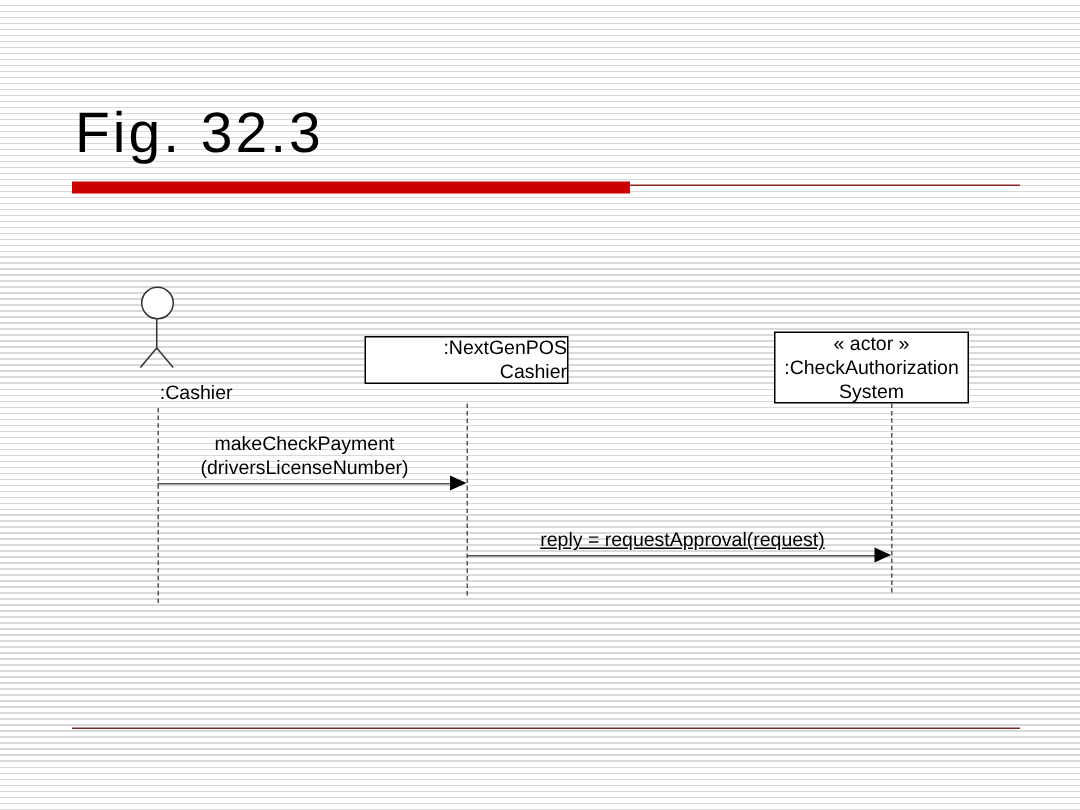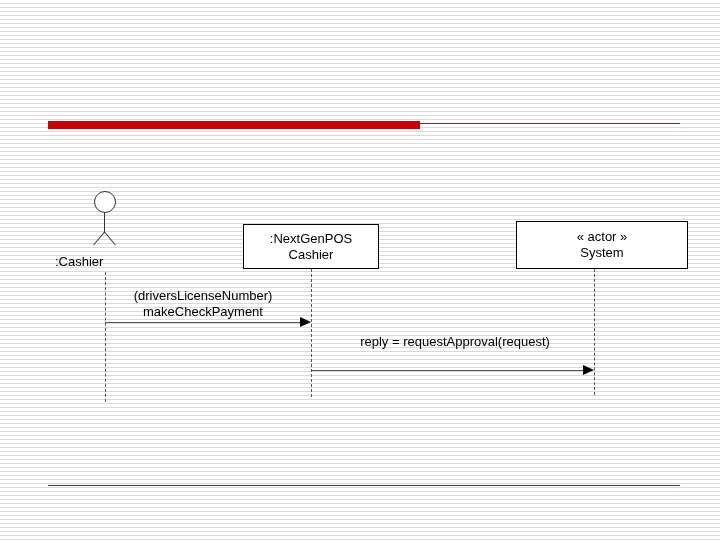"Fig. 32.3" div { html: none -> <div>Fig. 32.3</div> }
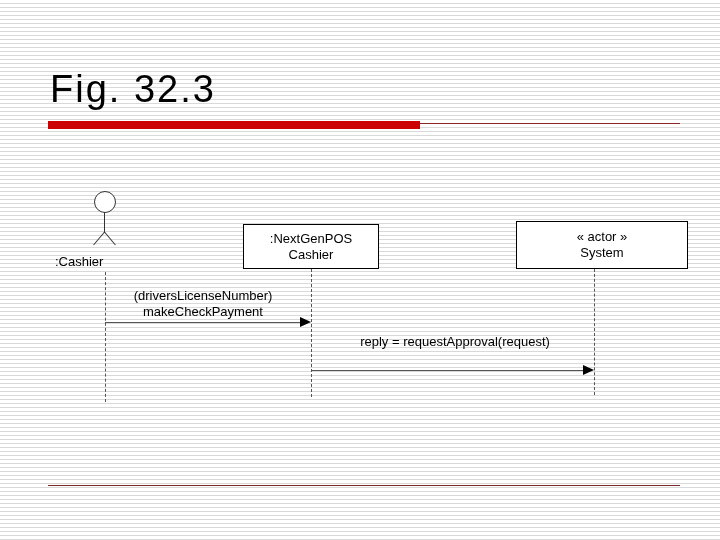":NextGenPOS" #pos-box { align-items: none -> flex-end; height: 45px -> 32px }
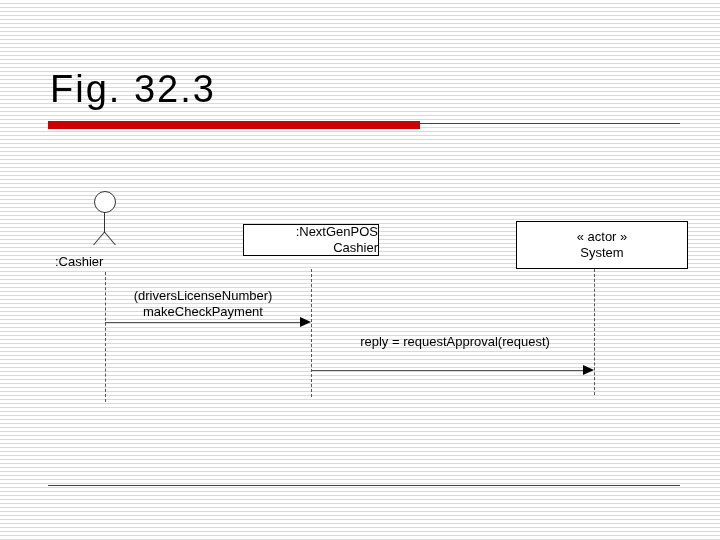"« actor »" #auth-box { width: 172px -> 130px }
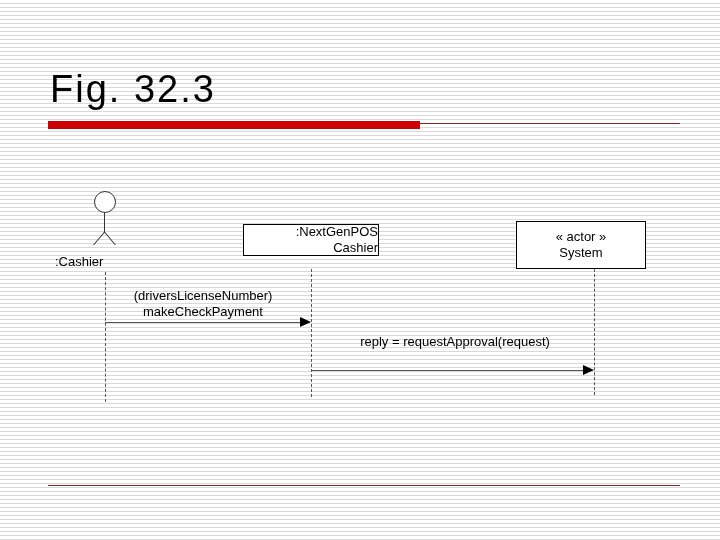":CheckAuthorization" span { html: none -> <span>:CheckAuthorization</span> }
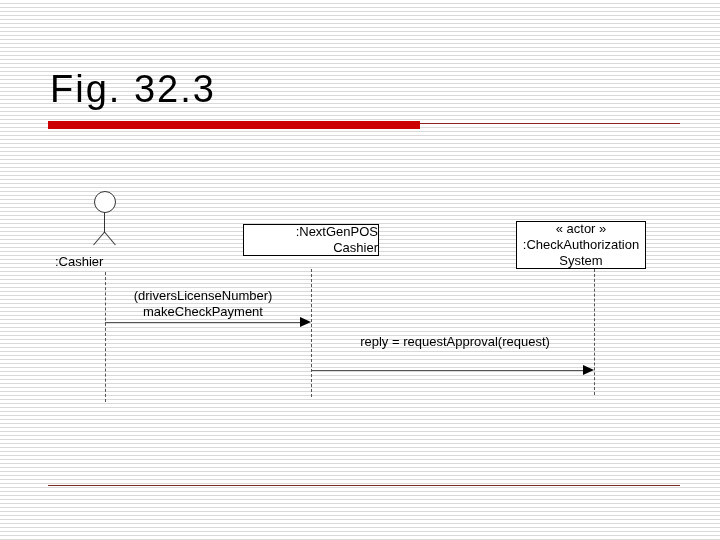":Cashier" .participant-label { text-align: left -> right }
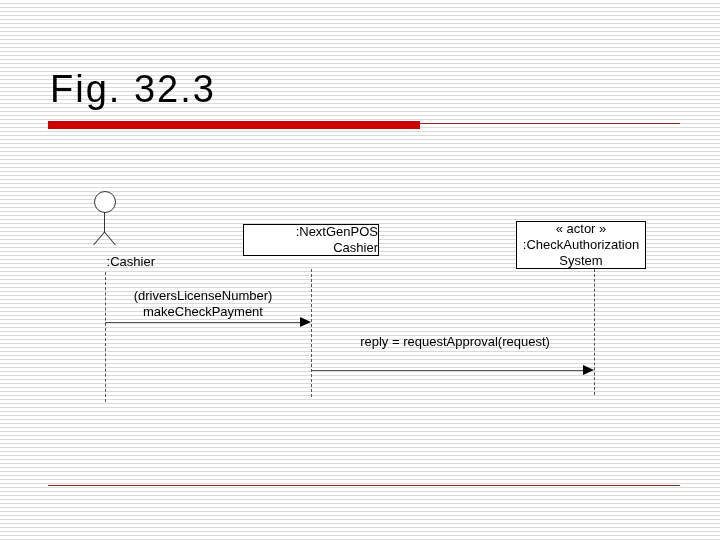"(driversLicenseNumber)" div { order: before "makeCheckPayment" -> after "makeCheckPayment" }
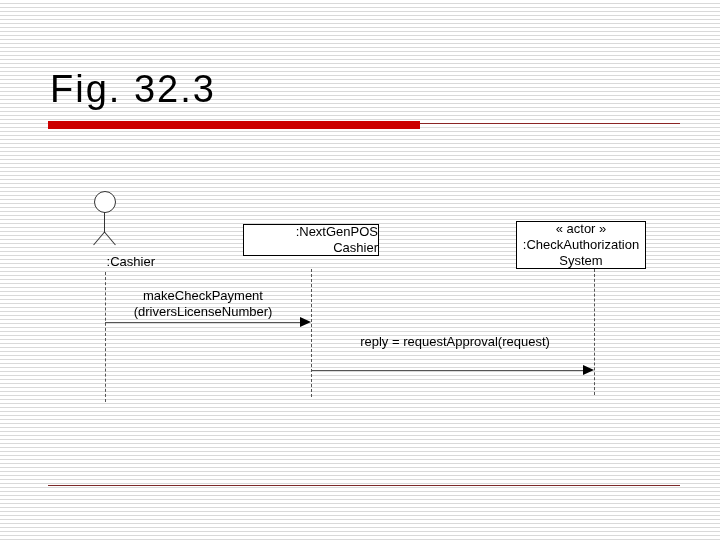"reply = requestApproval(request)" #msg2-label { text-decoration: none -> underline; top: 334px -> 352px }
